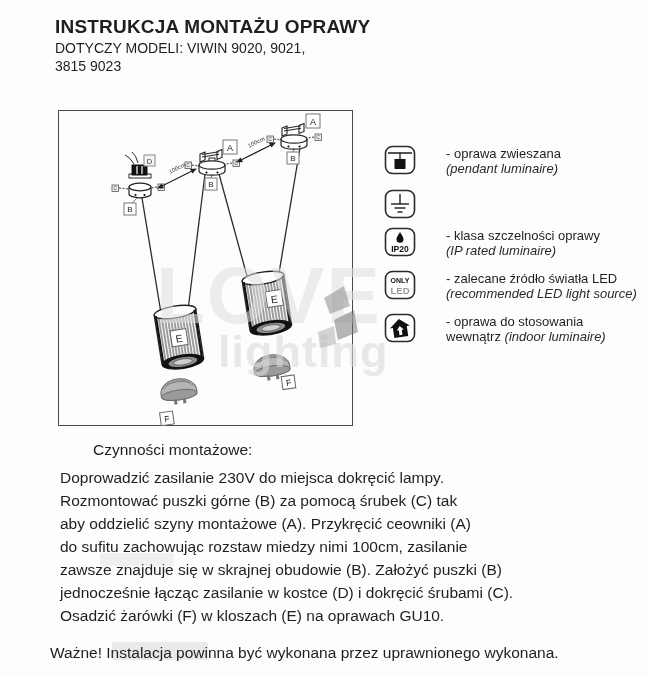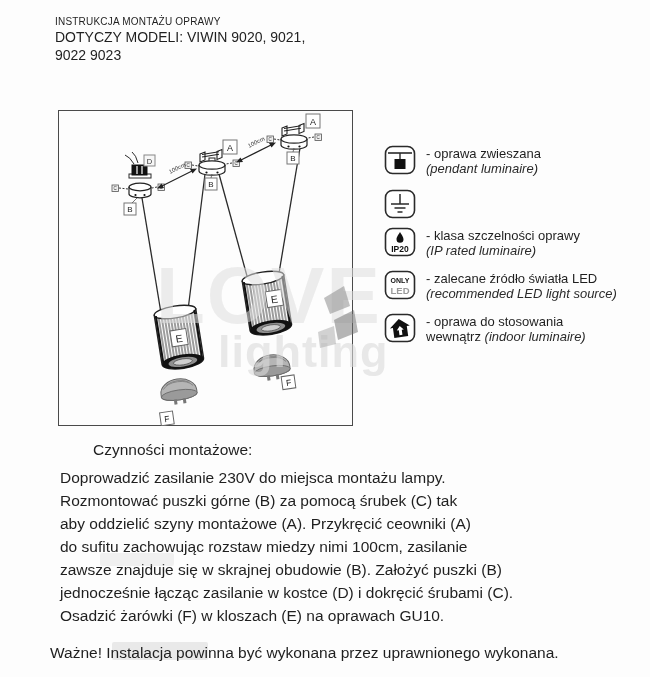"INSTRUKCJA MONTAŻU OPRAWY" #doc-title { font-size: 10px -> 19px; font-weight: normal -> bold }
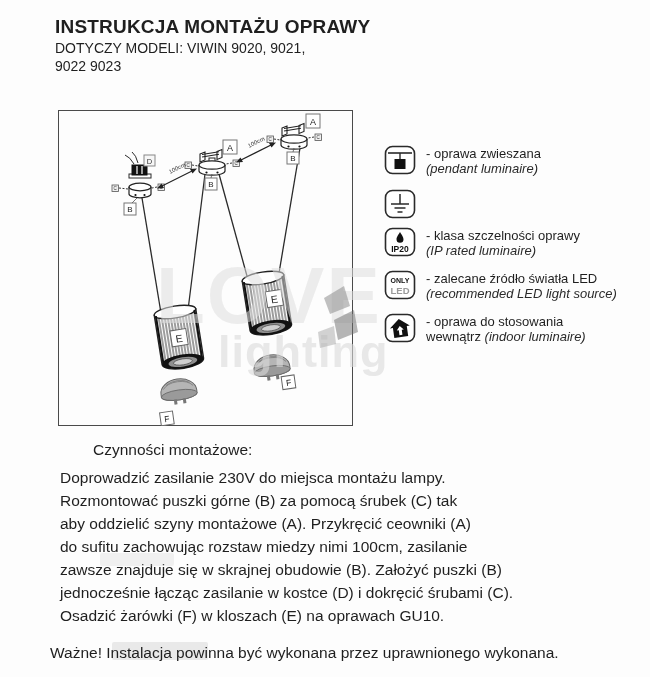"9022 9023" div.doc-subtitle { text: 9022 -> 3815 }
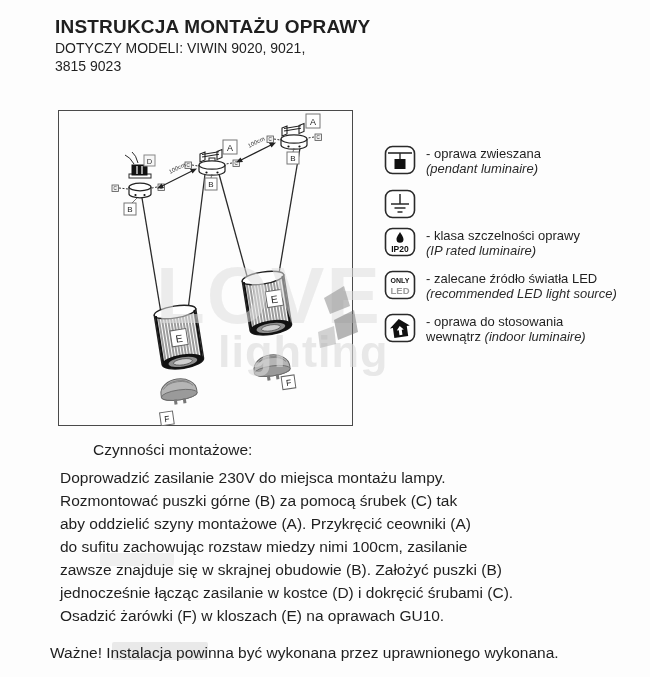"- oprawa zwieszana" .legend-text { margin-left: 10px -> 30px }
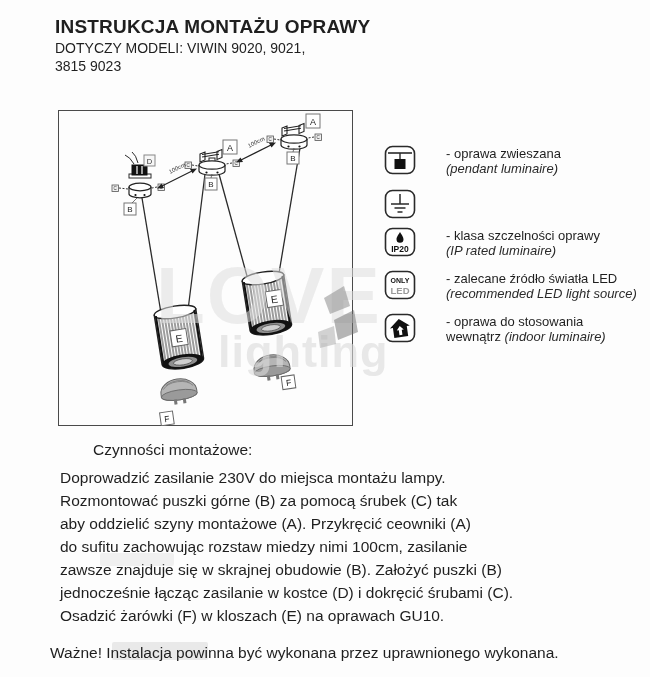"Doprowadzić zasilanie 230V do miejsca" div { text: montażu -> dokręcić }
